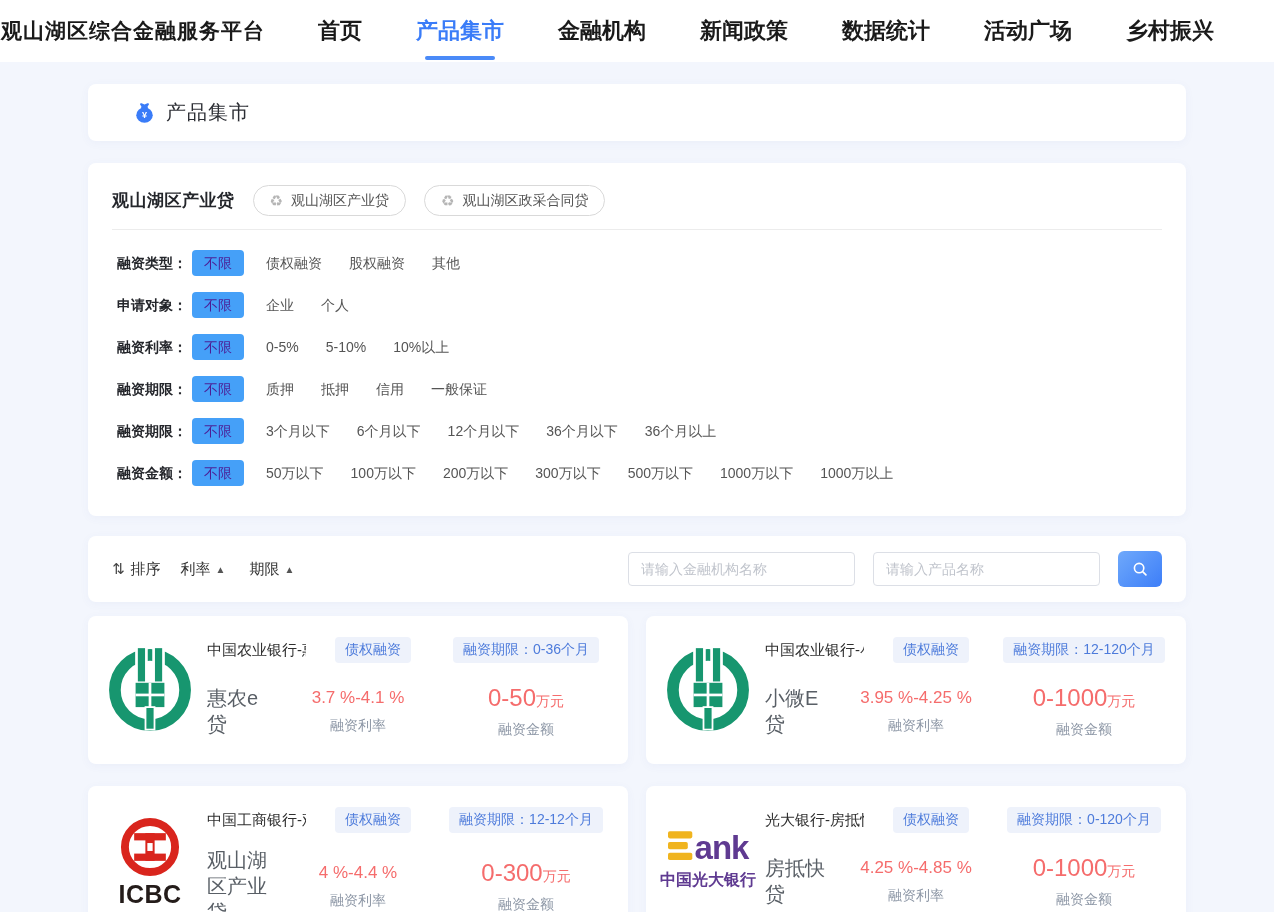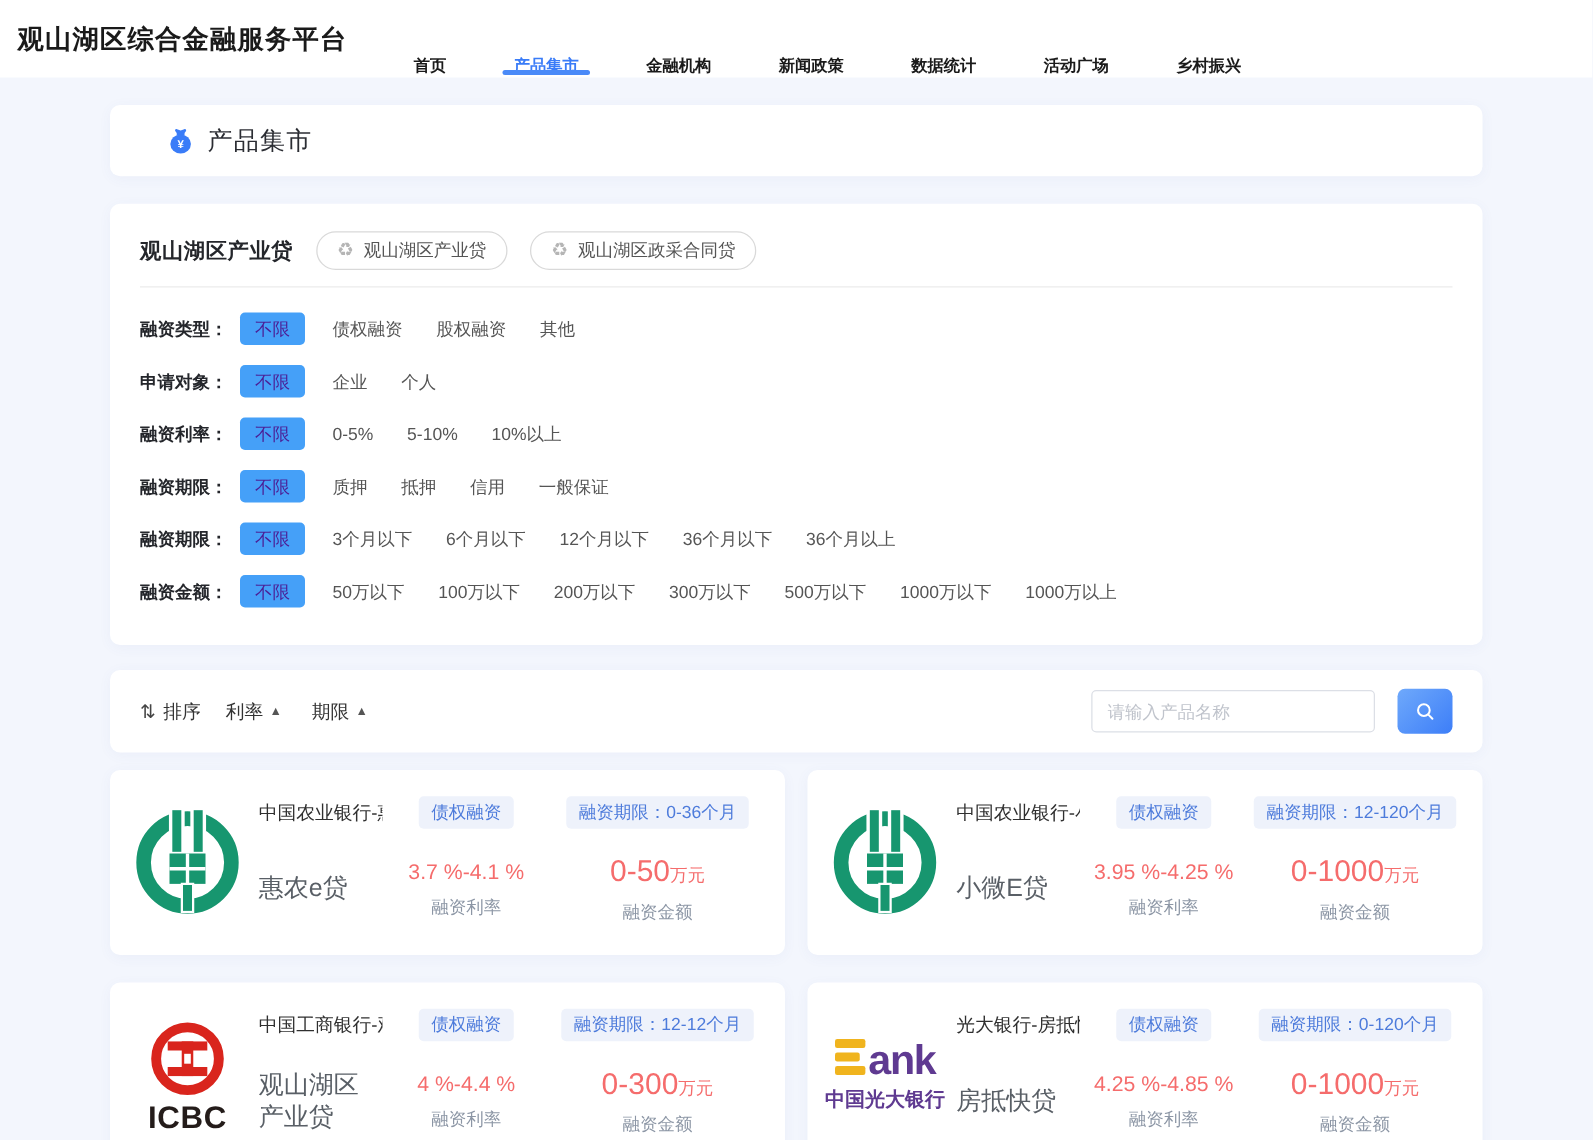"观山湖区综合金融服务平台" .topnav { padding: 0 14px -> 0 1px }
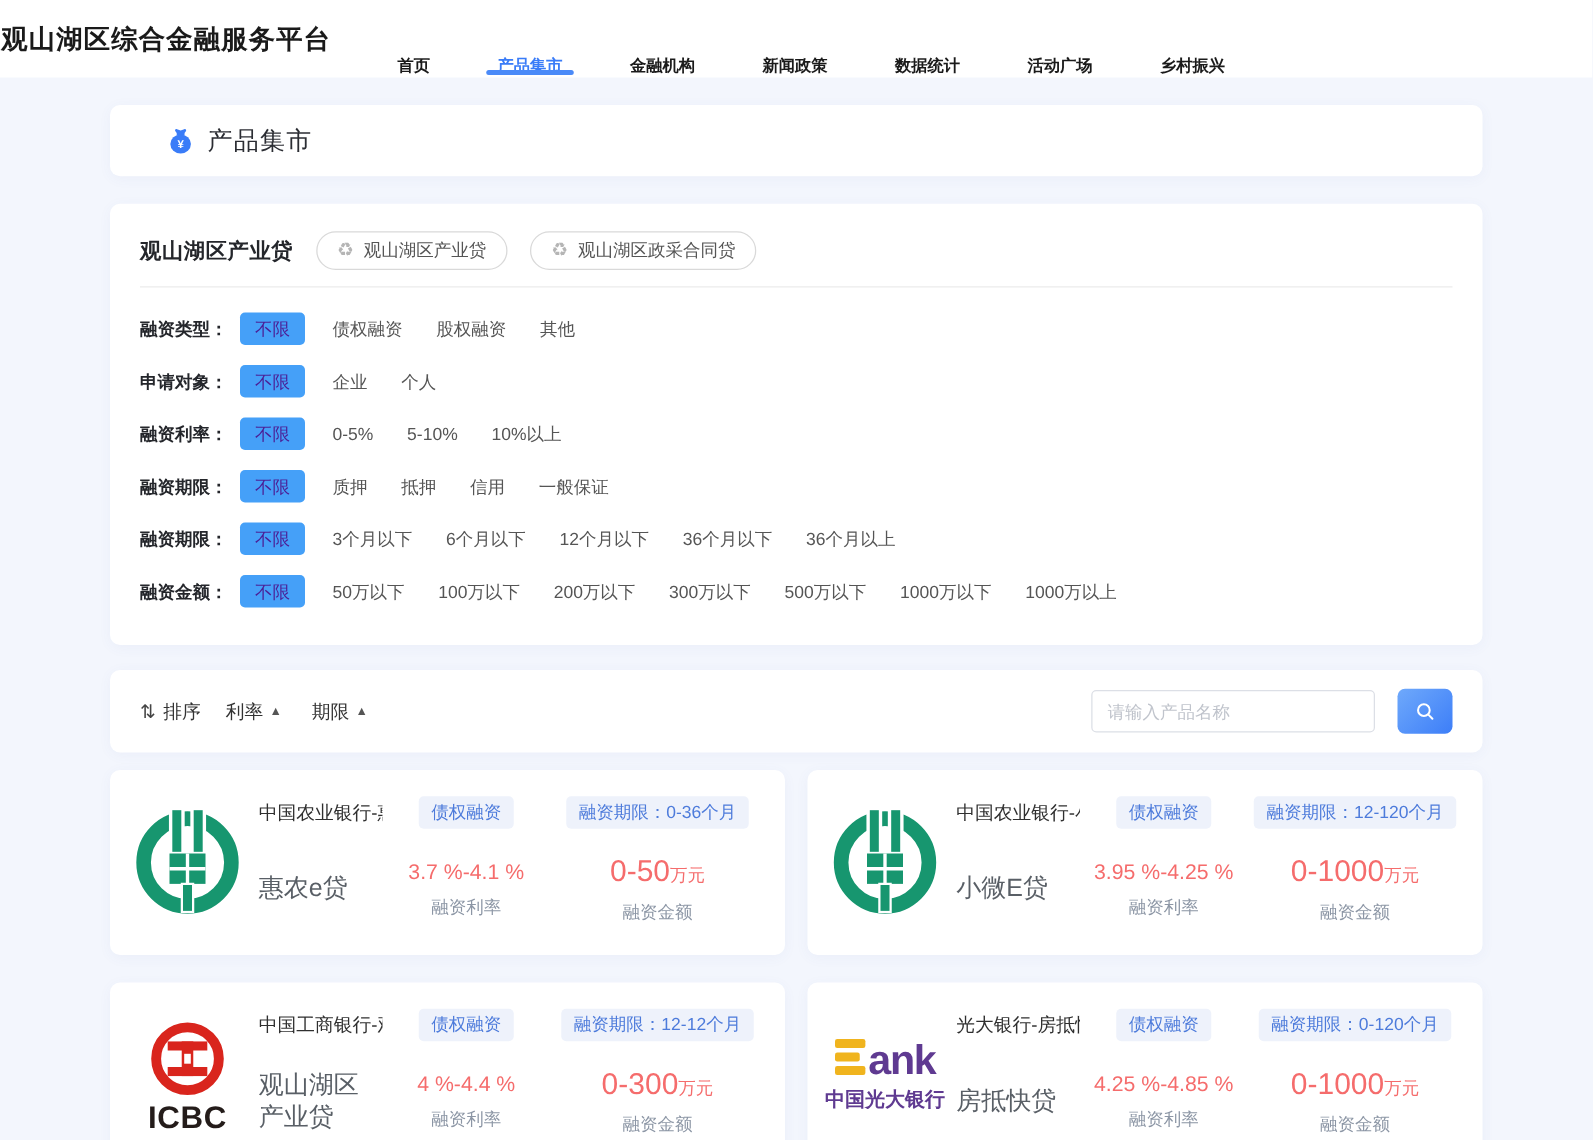"首页" .nav-item { align-items: flex-end -> center; font-size: 13px -> 22px }
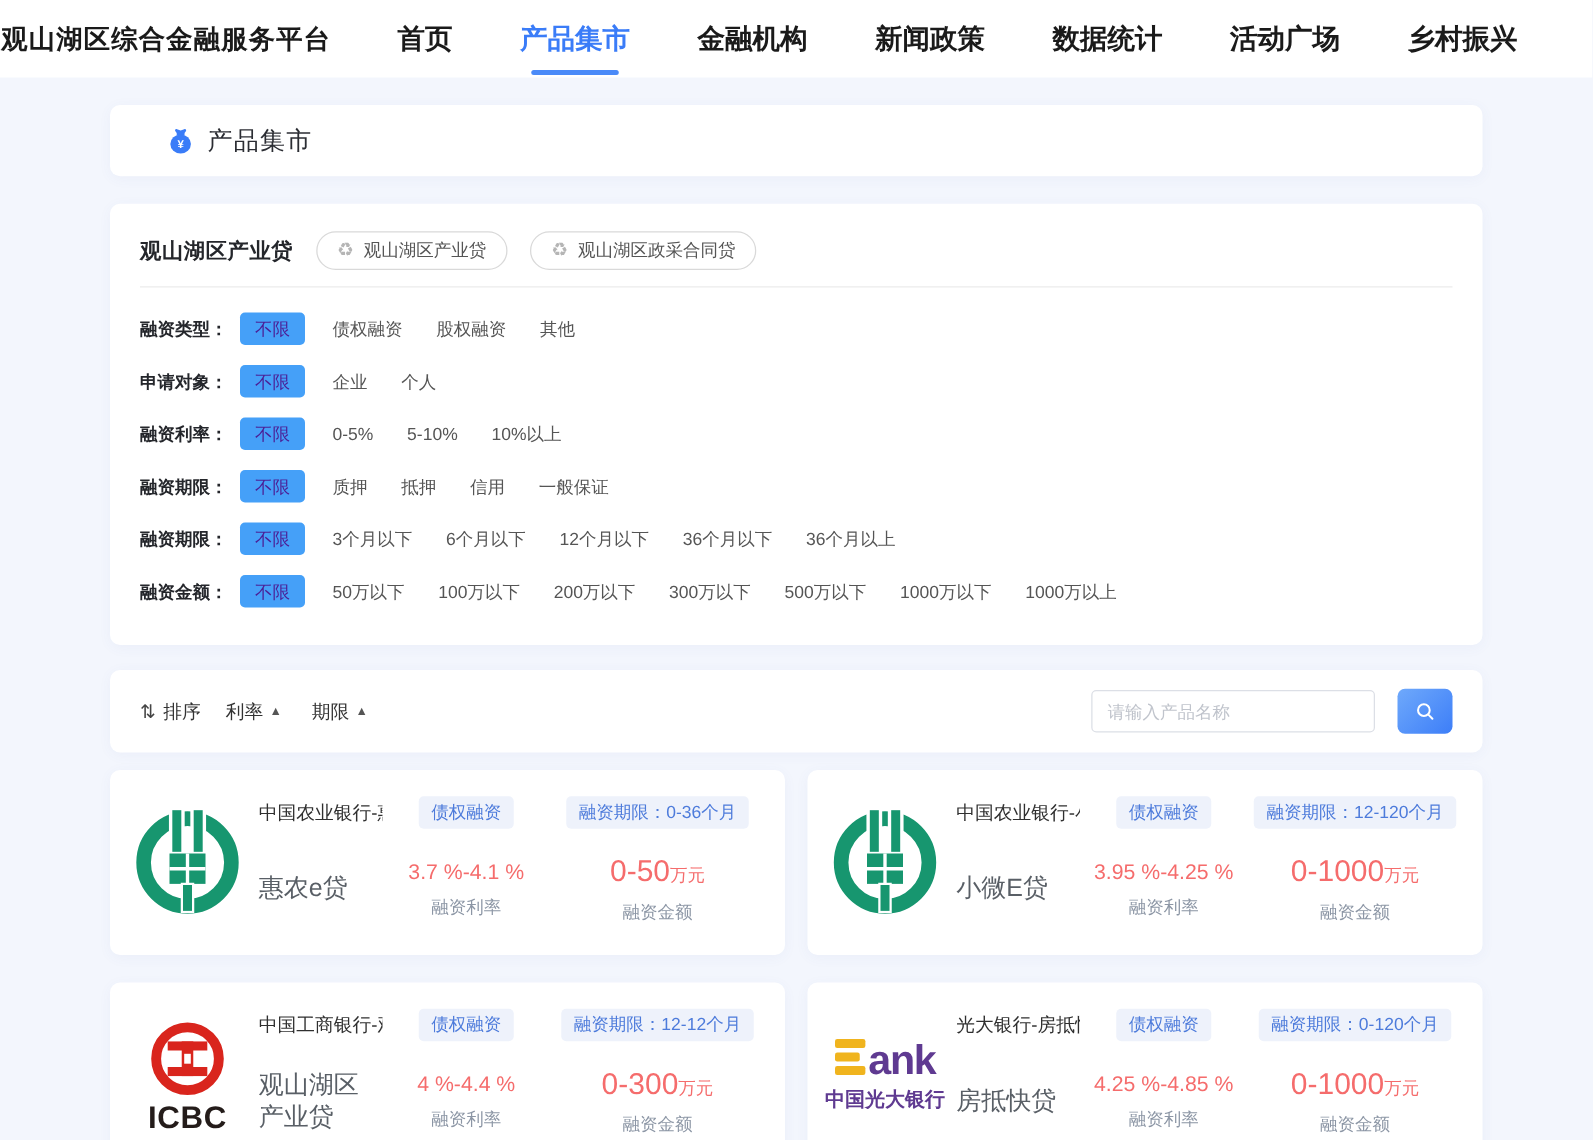"融资类型：" .filter-row { text-align: none -> center }
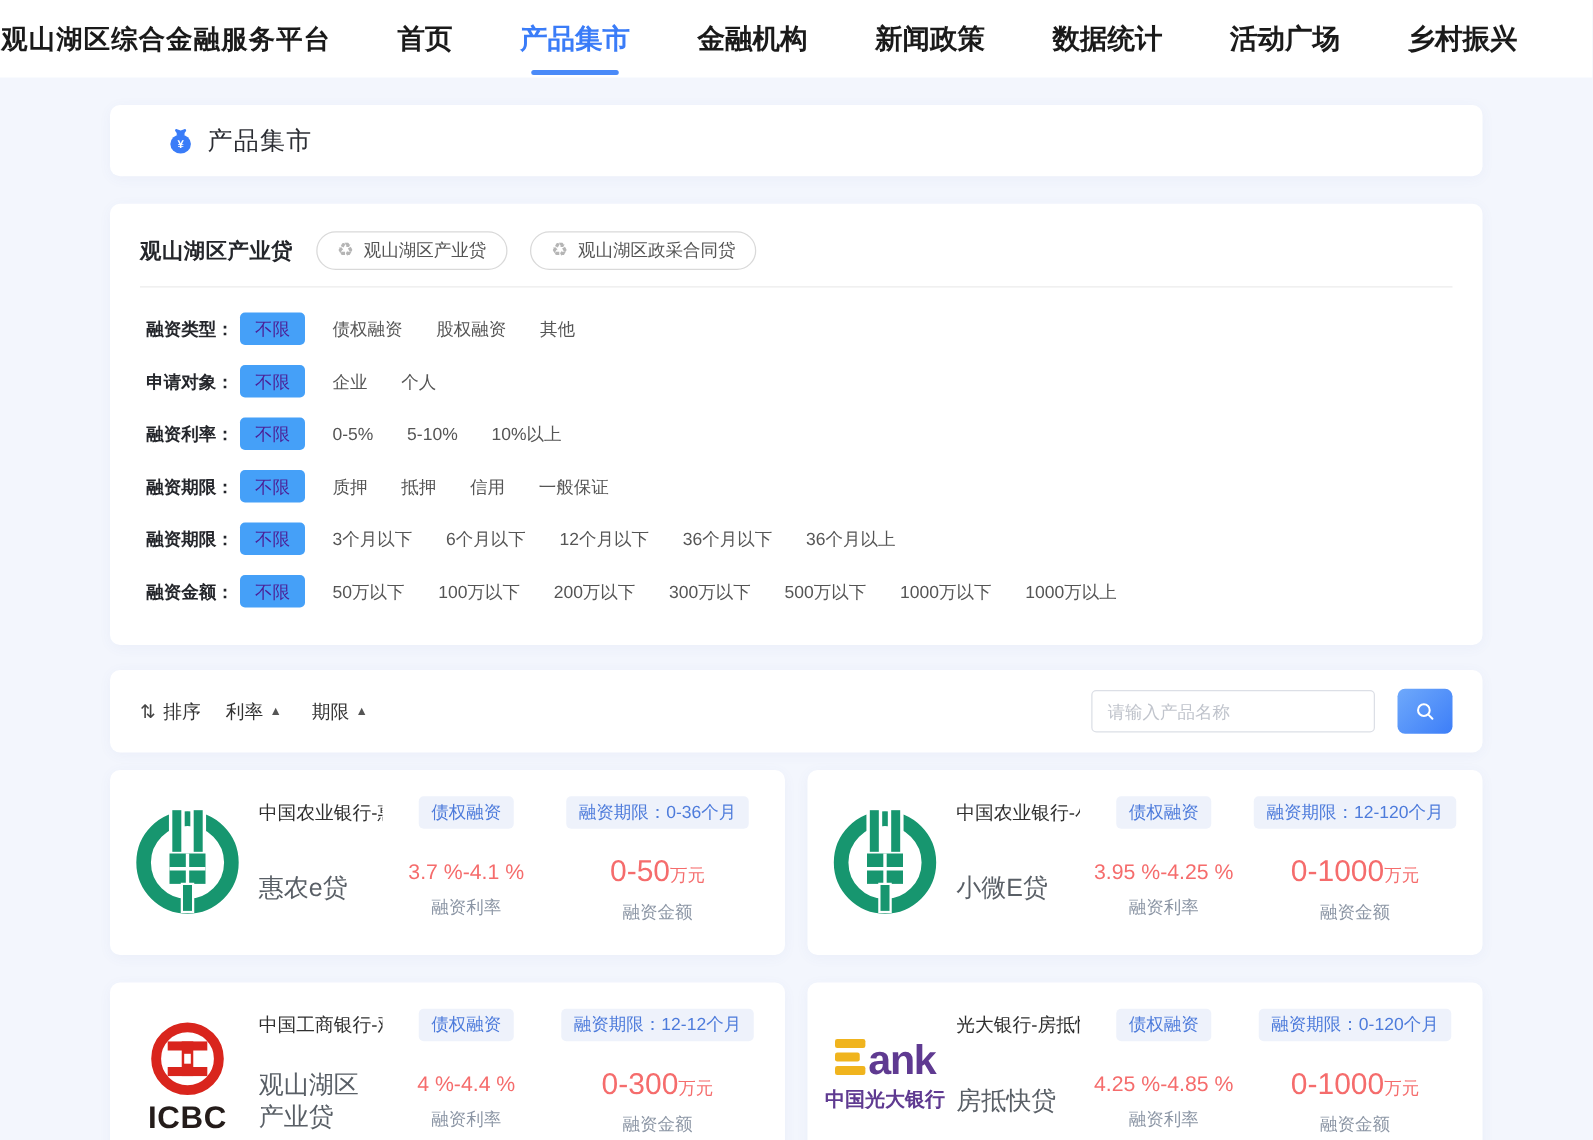"请输入金融机构名称" input.tb-input { html: none -> <input> }
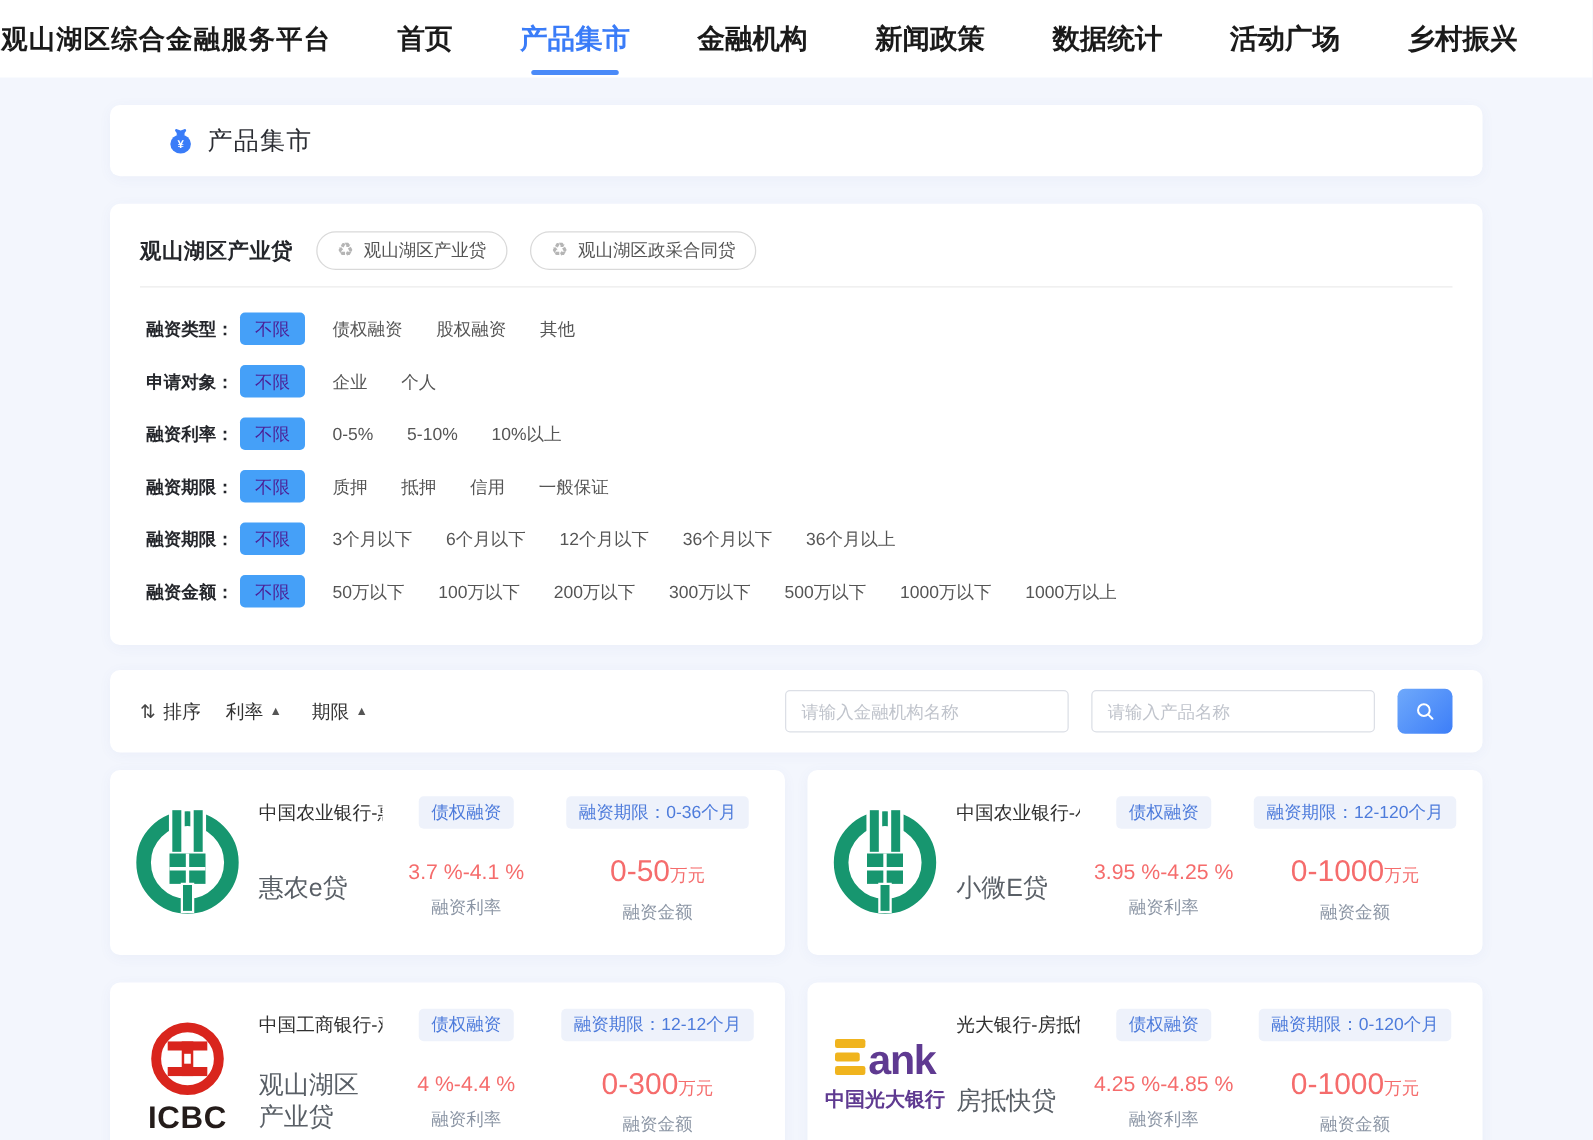"惠农e贷" .prow2 { gap: 6px -> 21px }
